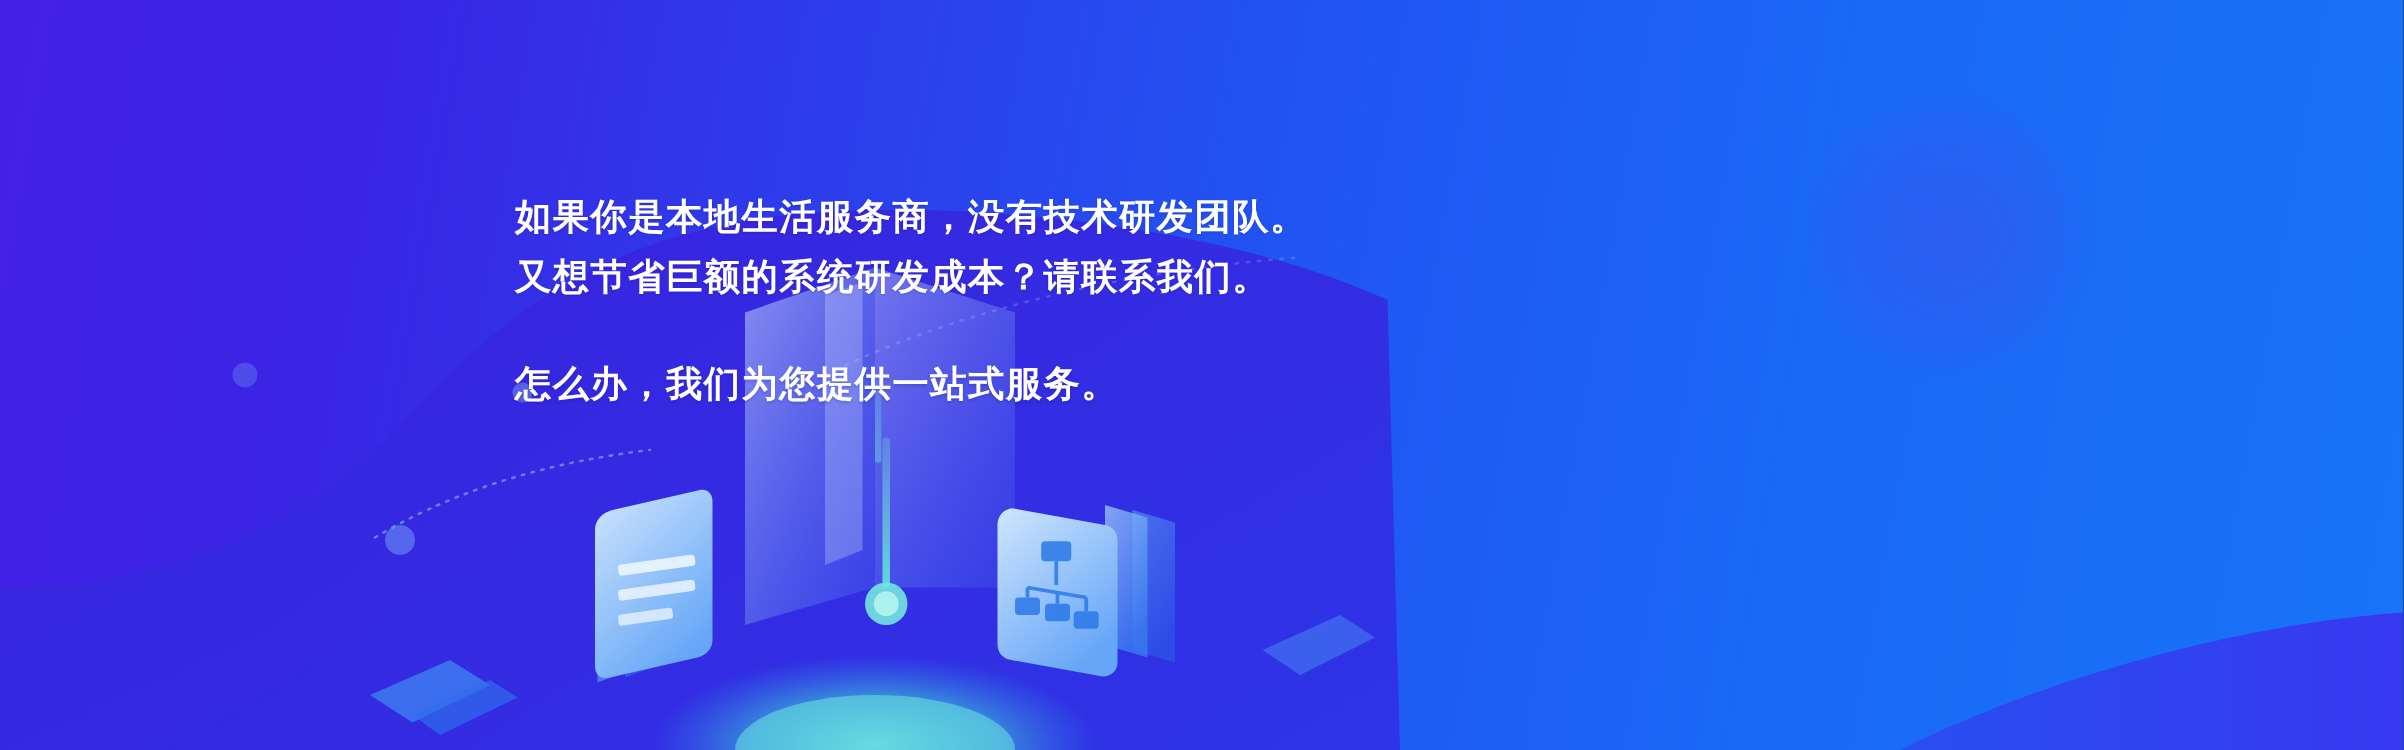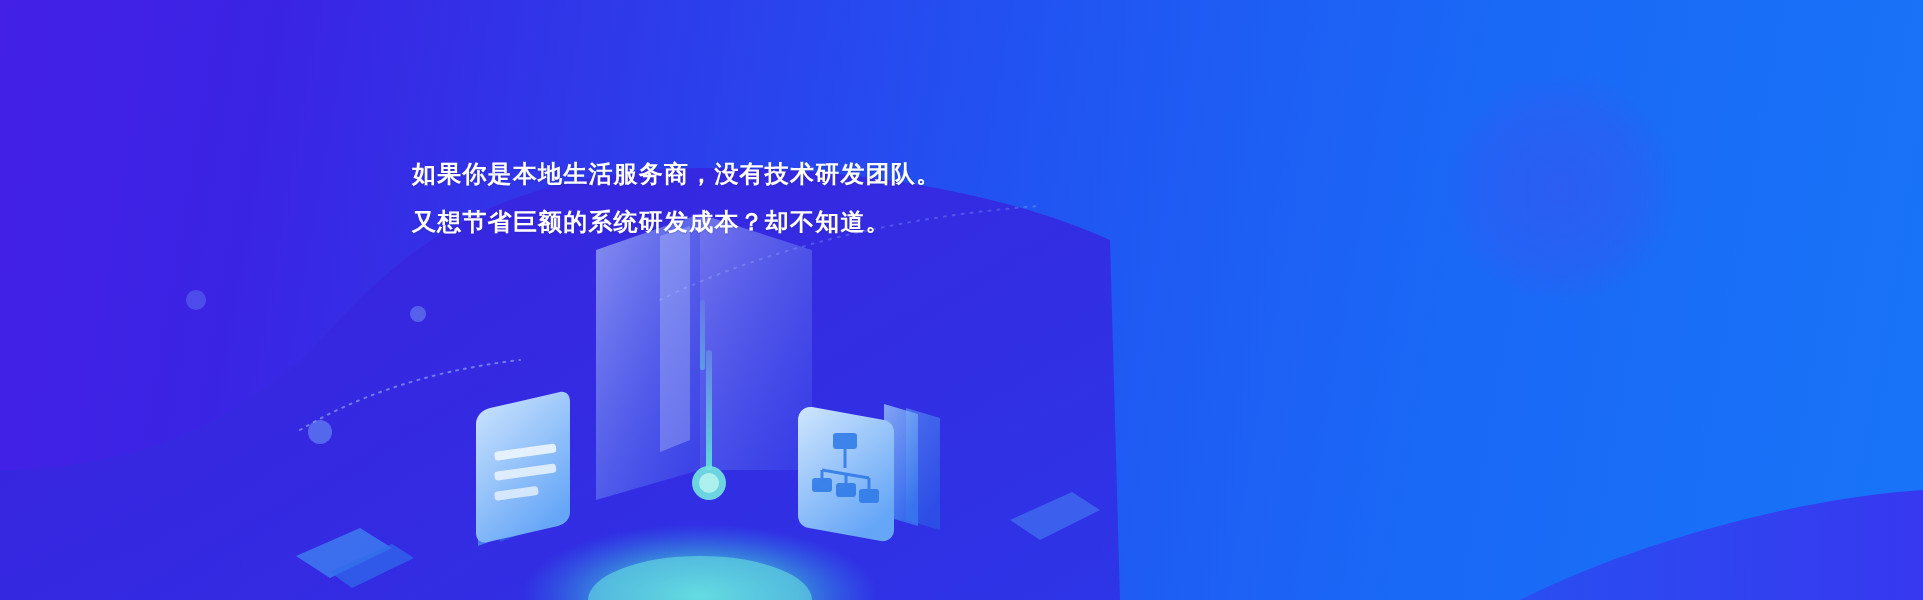"如果你是本地生活服务商，没有技术研发团队。" .line { font-size: 24px -> 29px }
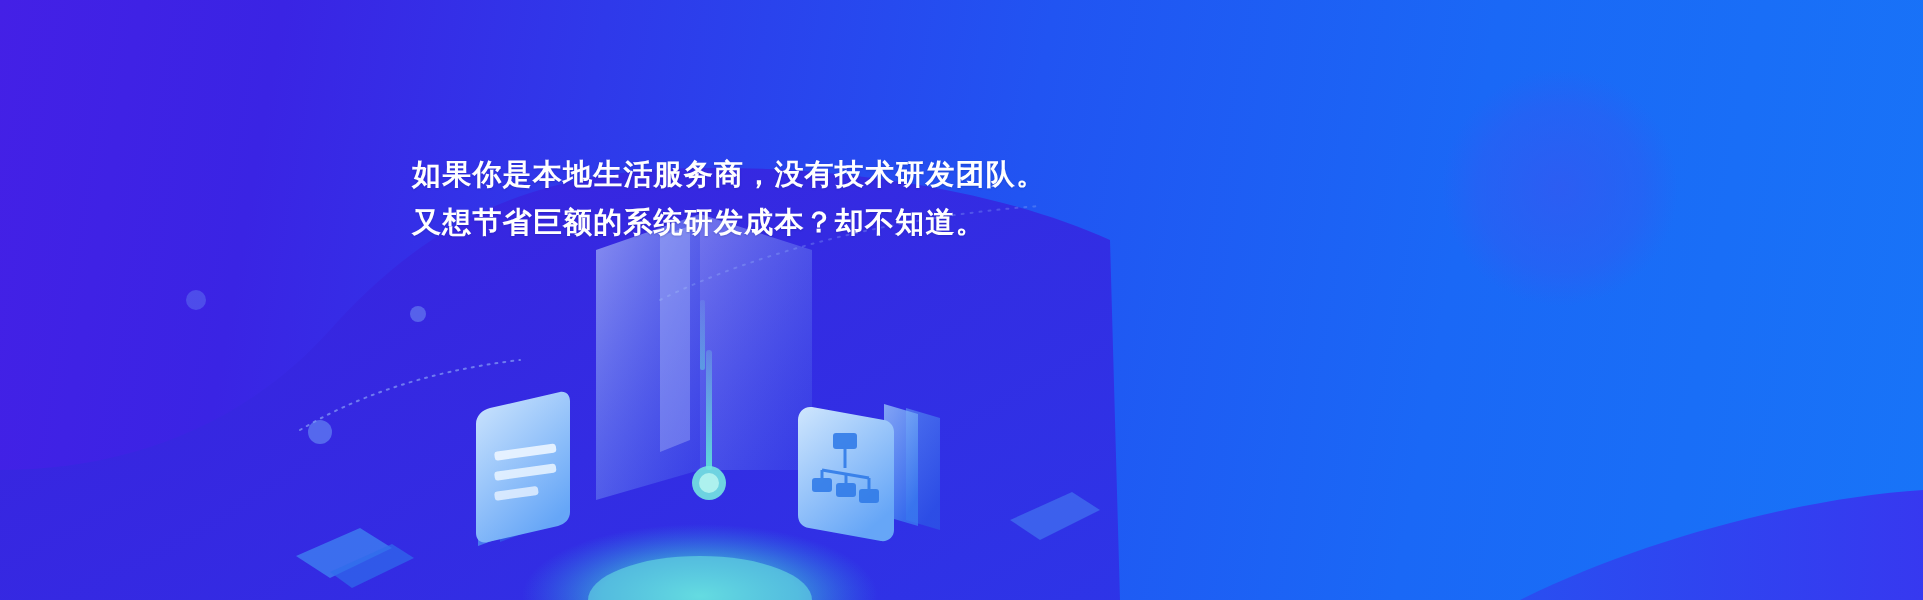"又想节省巨额的系统研发成本？却不知道。" span.line { text: 却不知道 -> 请联系我们 }
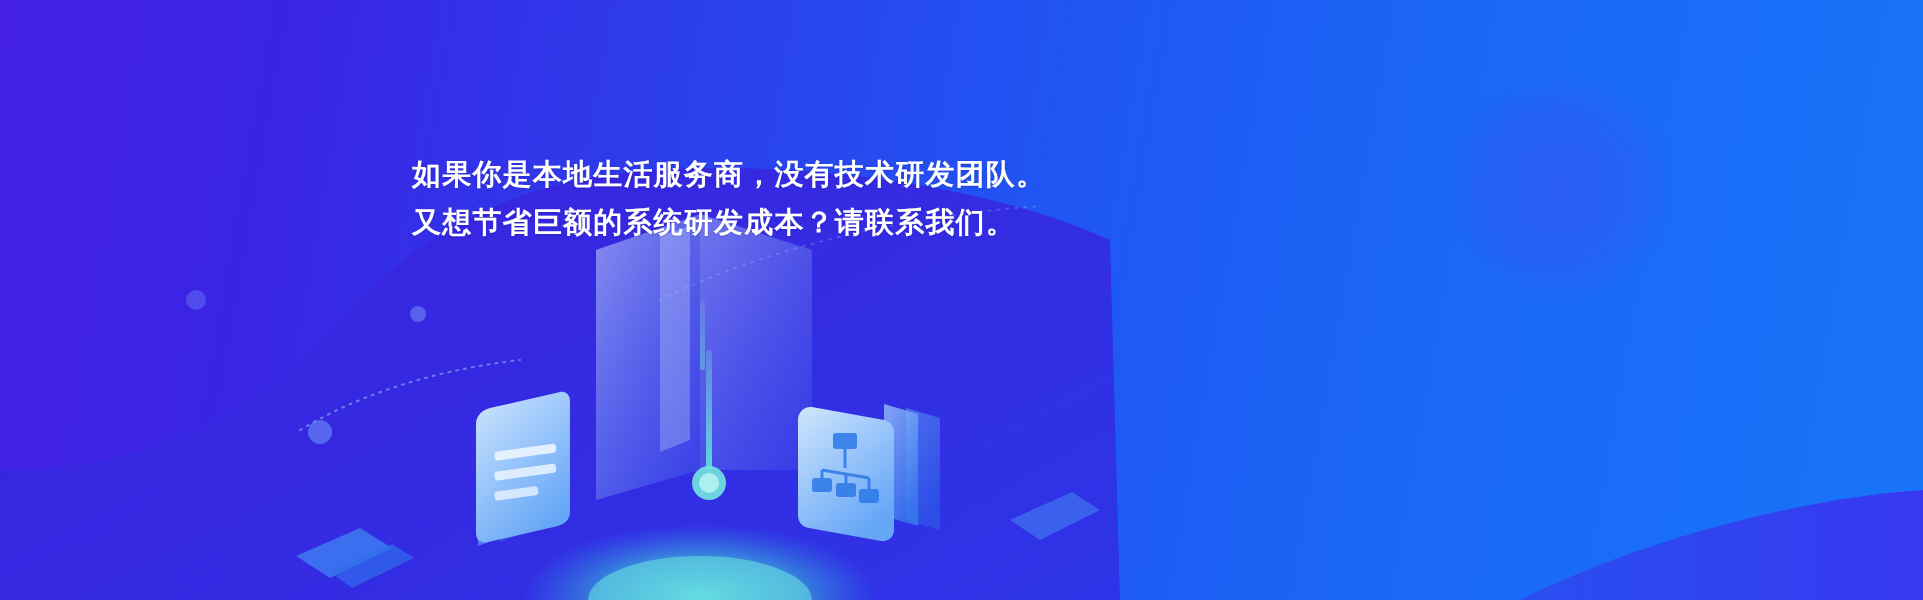"怎么办，我们为您提供一站式服务。" span.line { html: none -> <span>怎么办，我们为您提供一站式服务。</span> }
